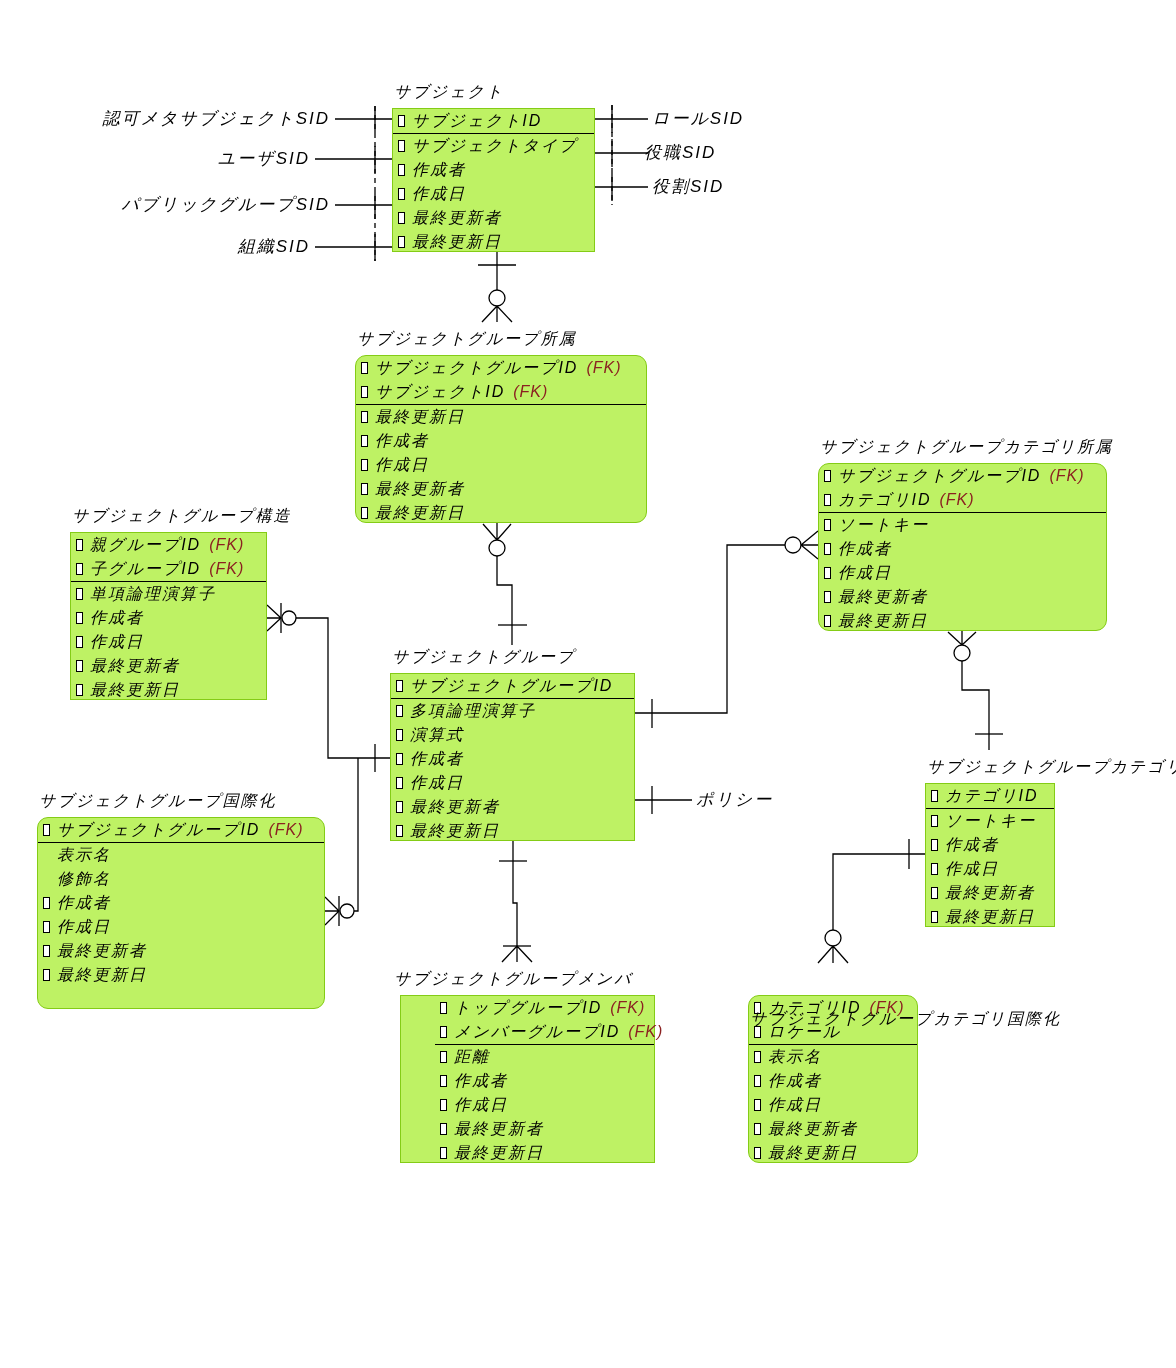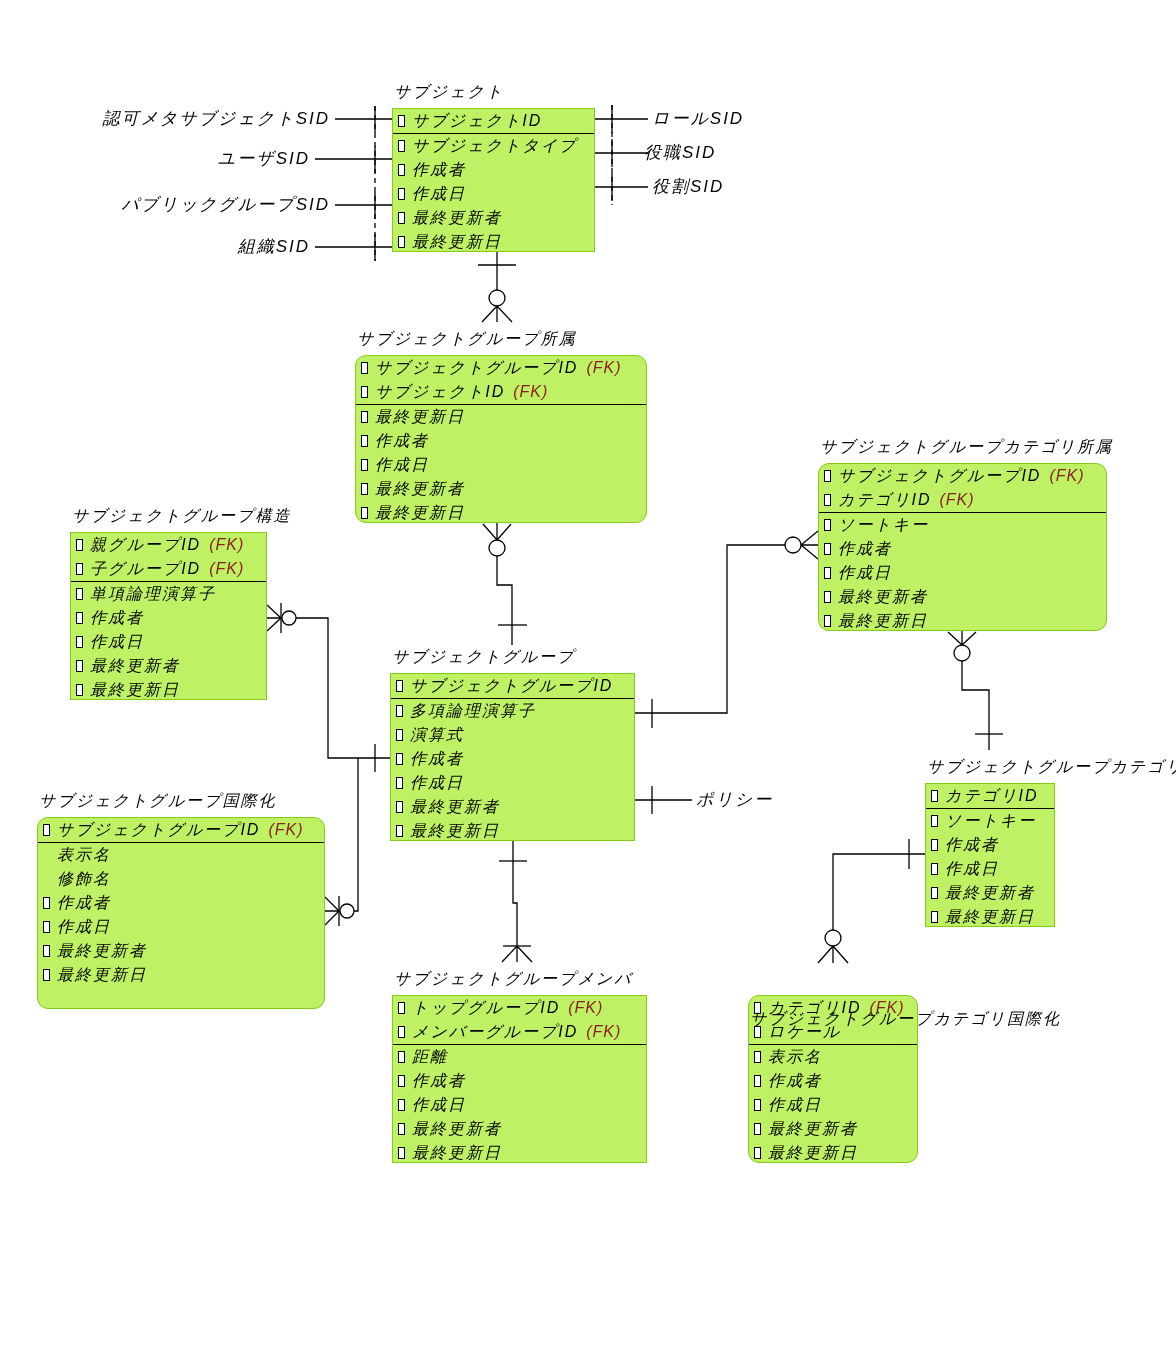"トップグループID" div.entity-box { left: 392px -> 400px; padding-left: none -> 34px }
